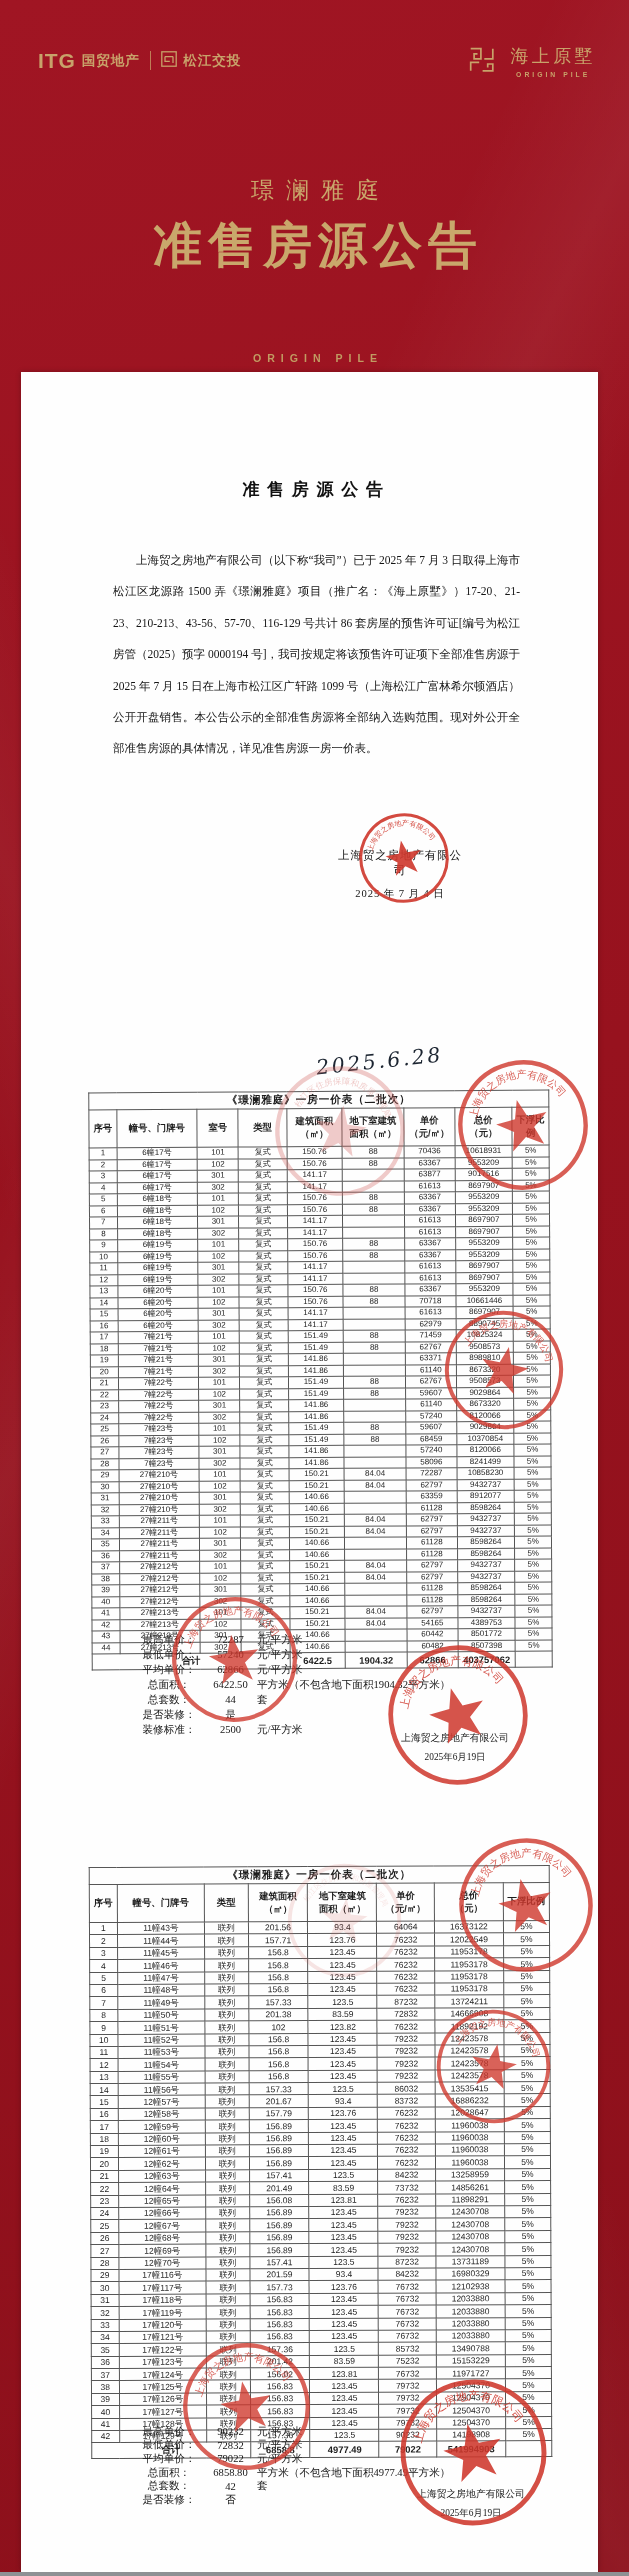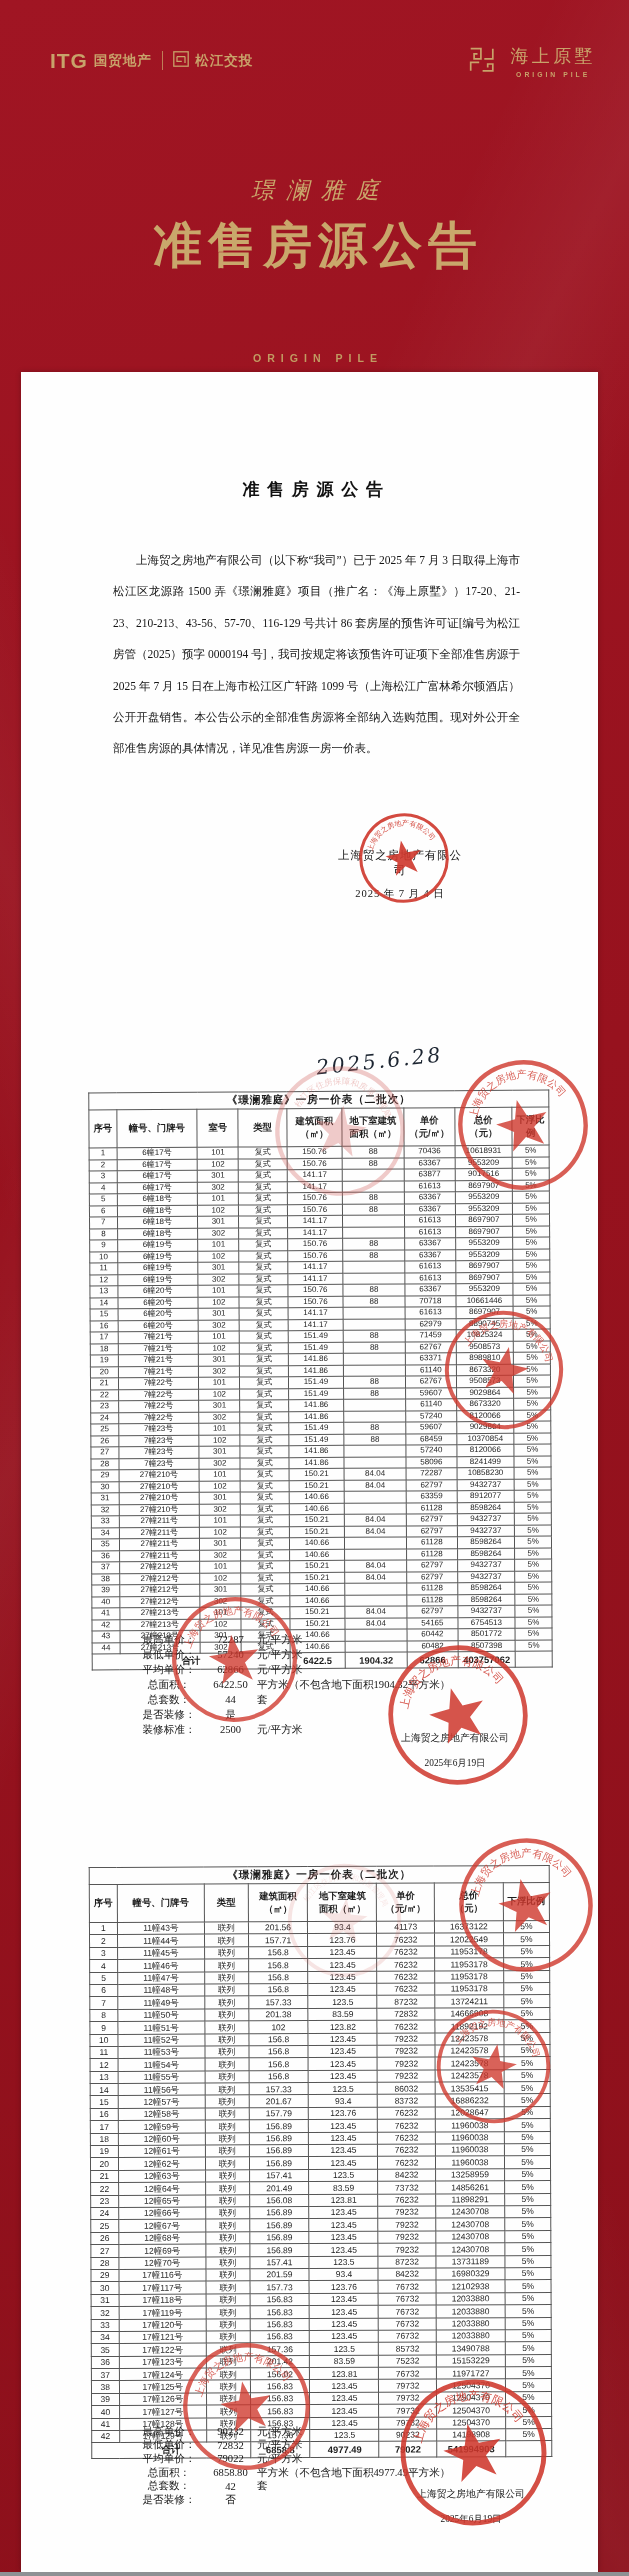"ITG" .brandbar { left: 16px -> 4px }
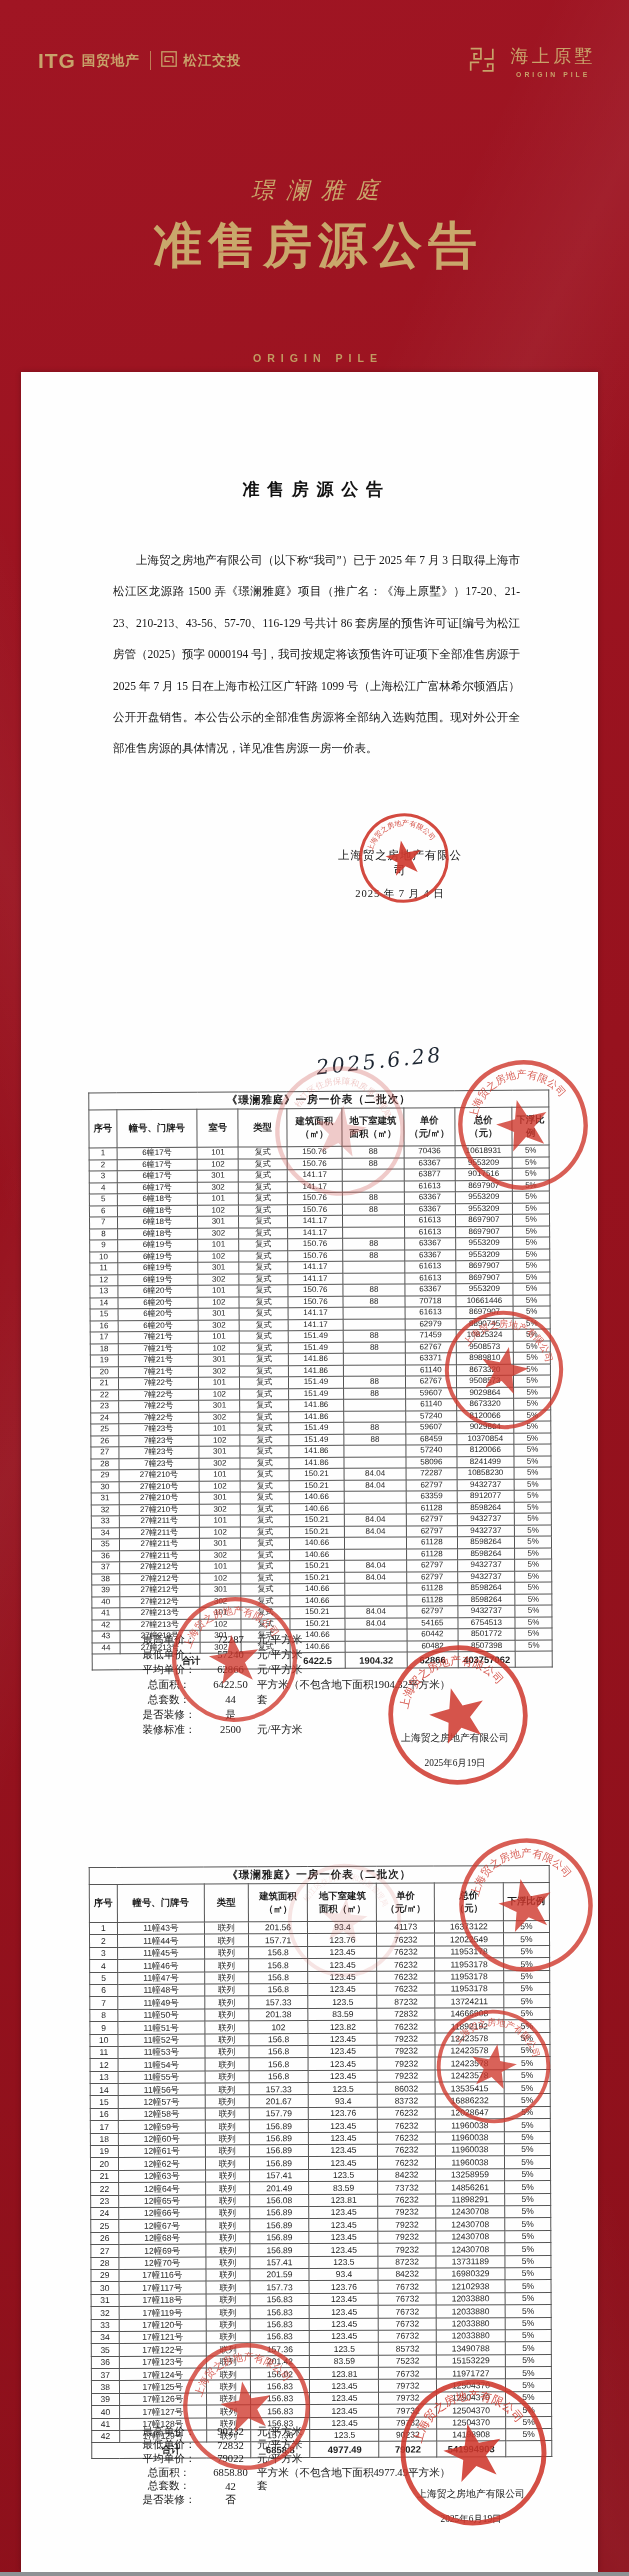"璟澜雅庭" .hero-estate { font-style: italic -> none }
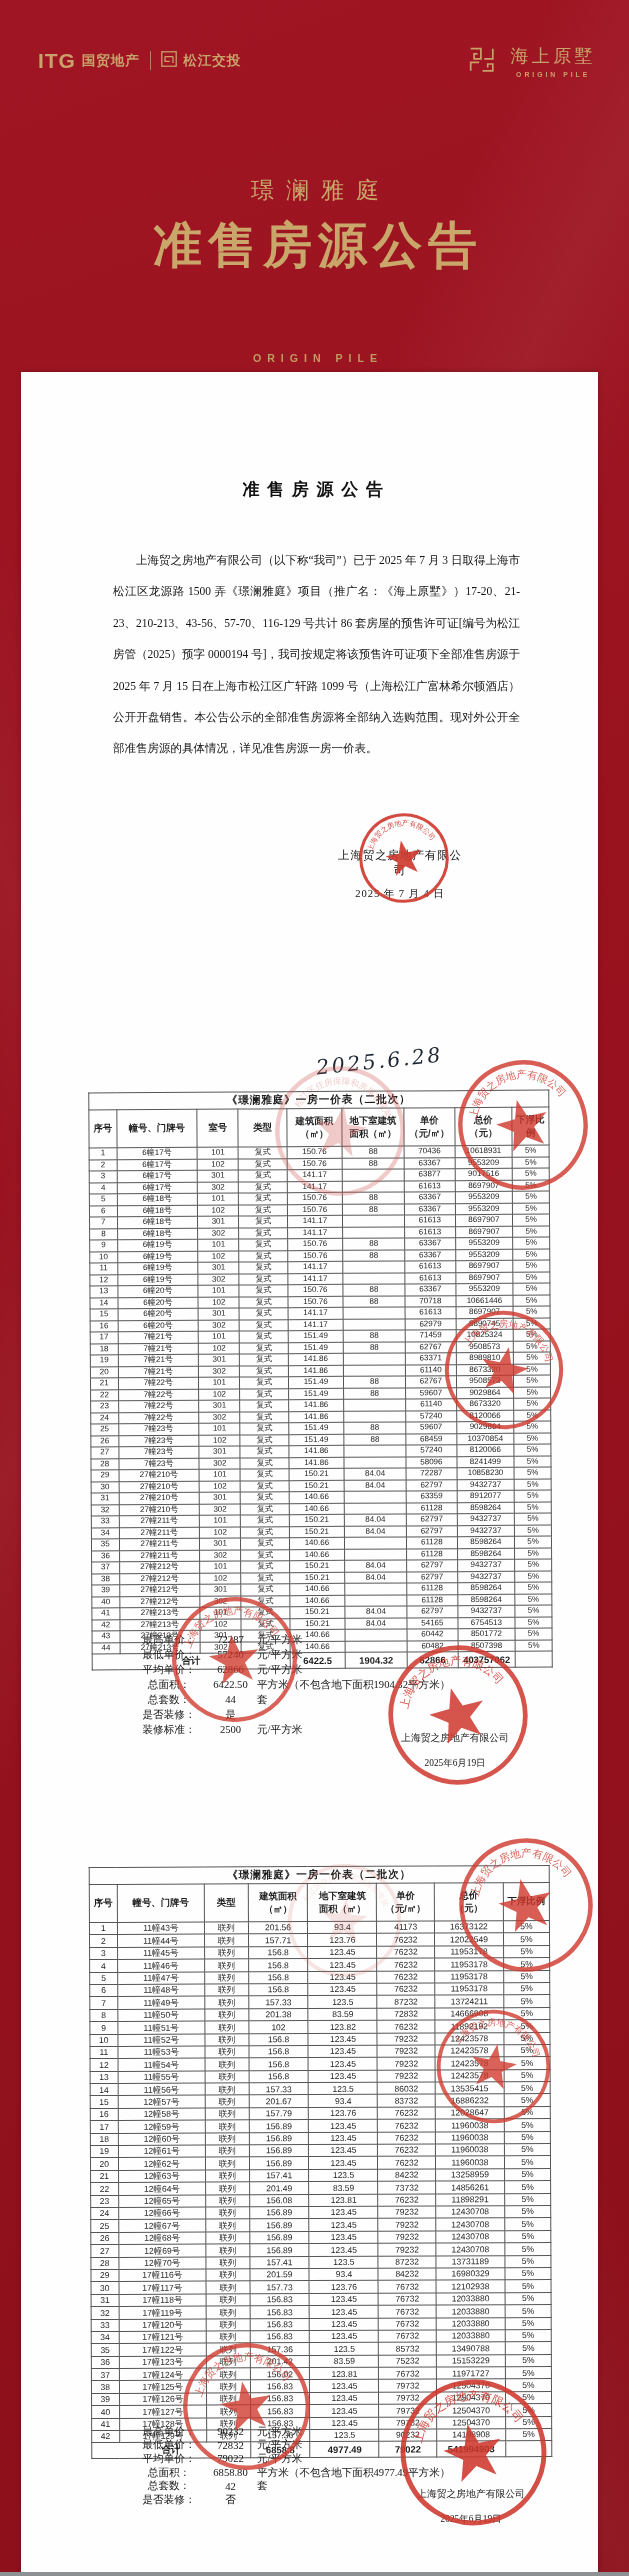"6754513" td { text: 6754513 -> 4389753 }
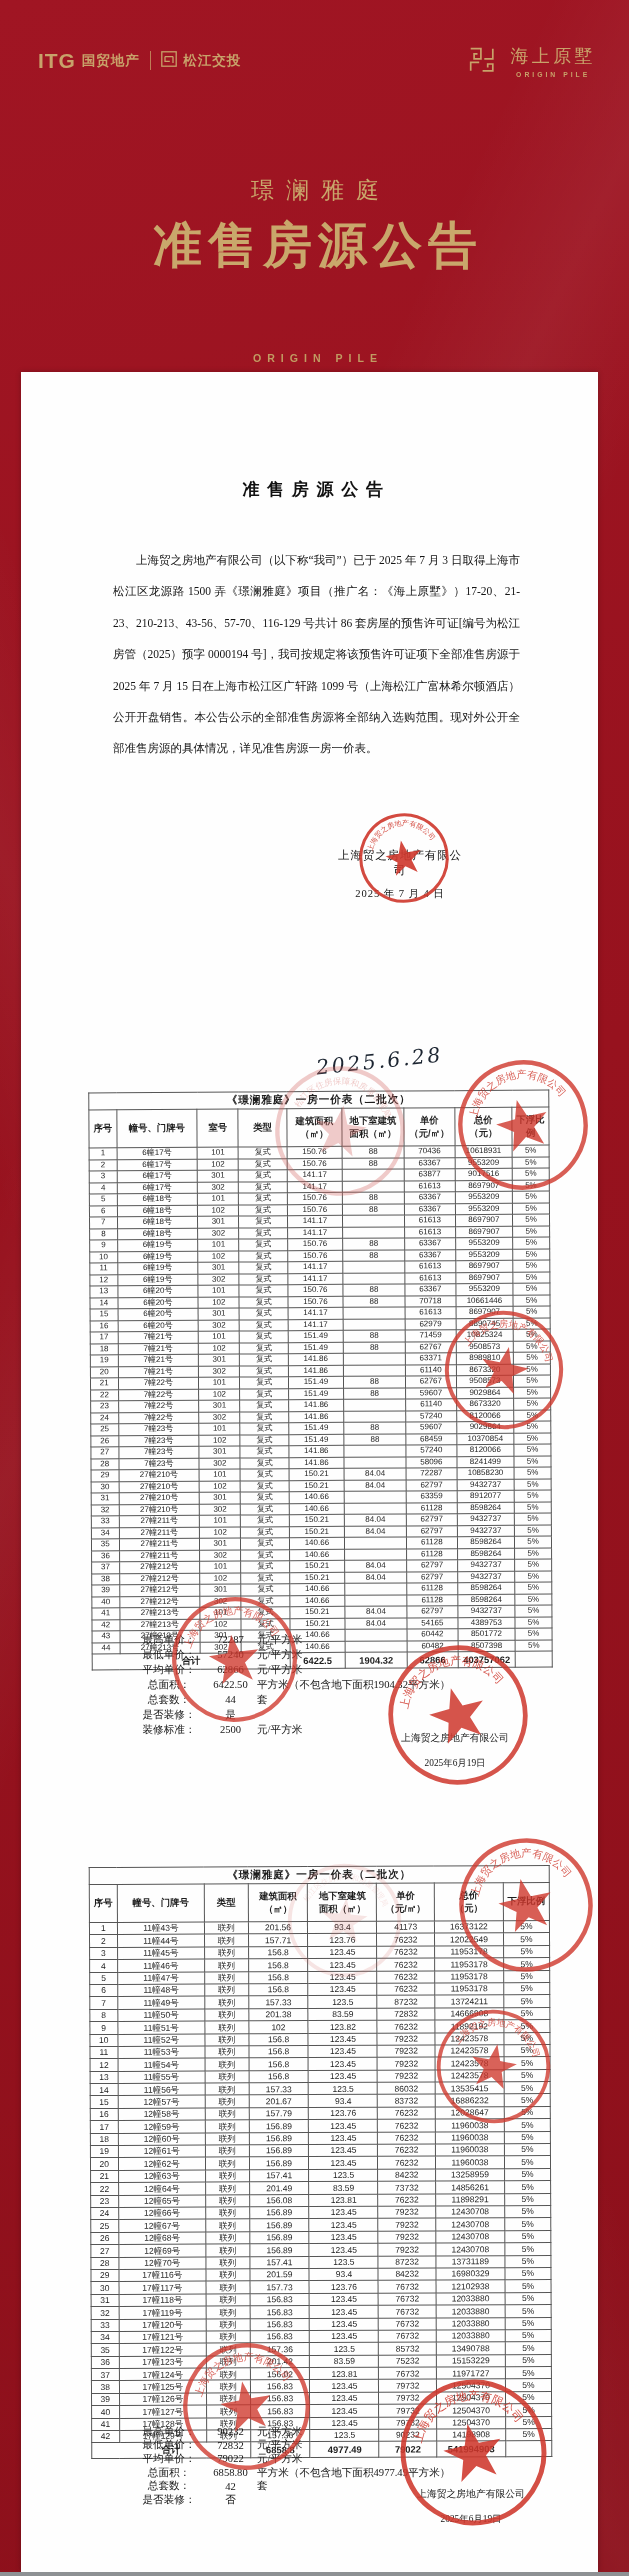"2025年6月19日" .table-sign .date { margin-top: 12px -> 6px }
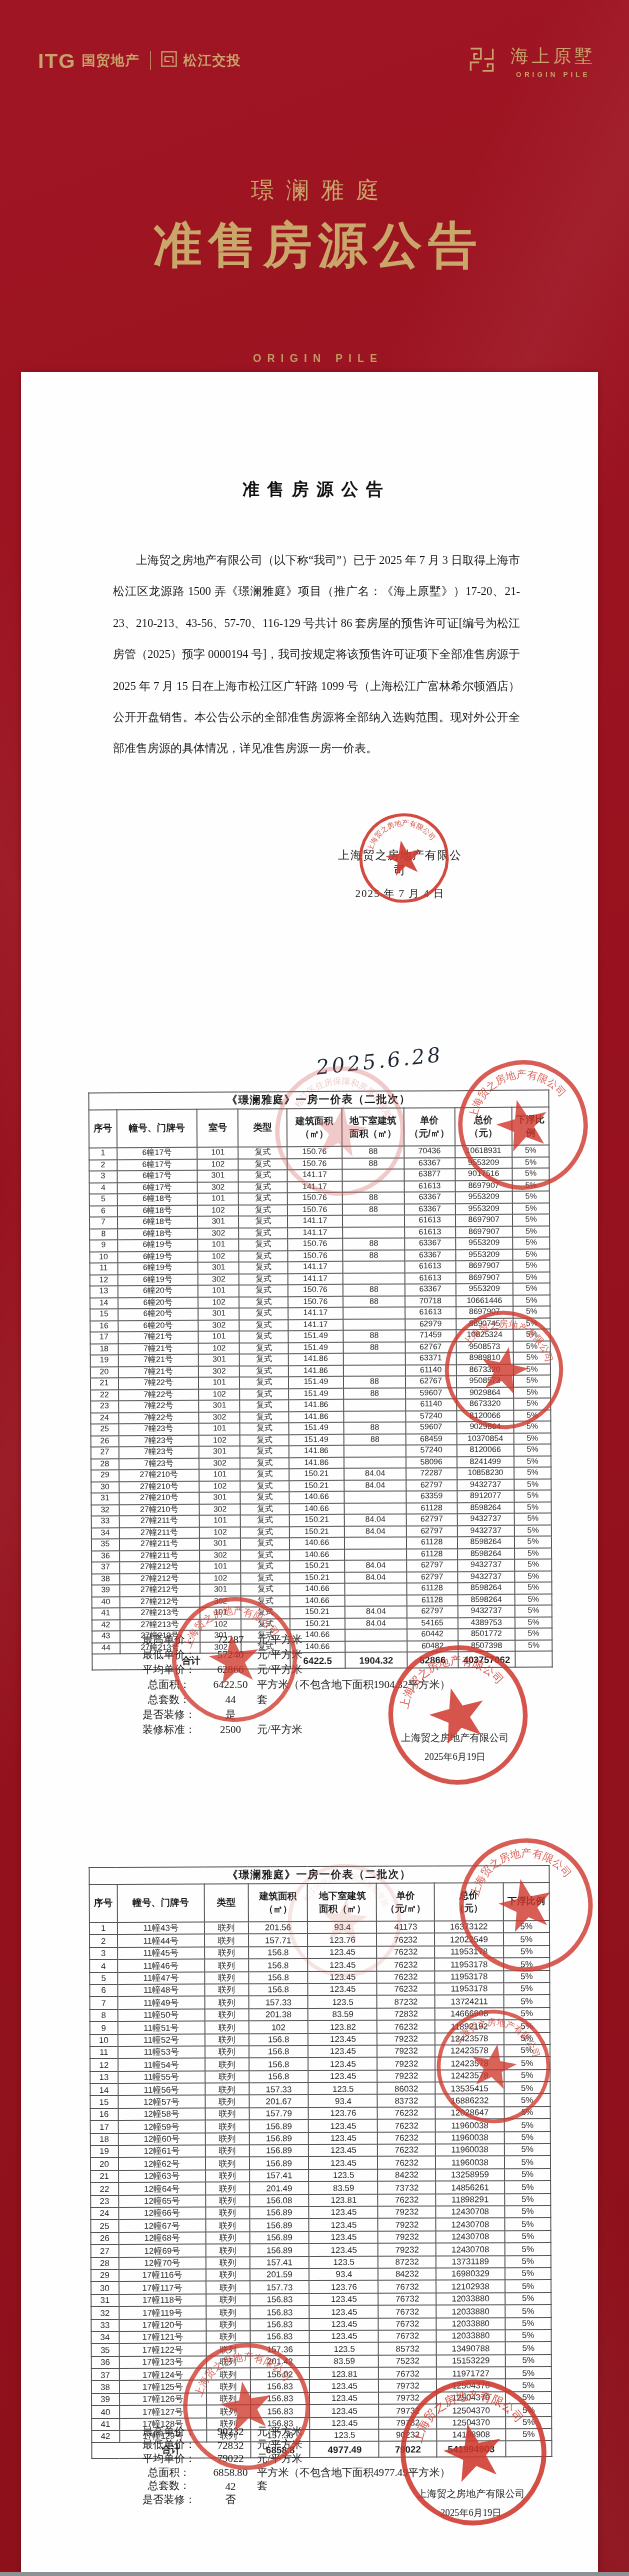"41173" td { text: 41173 -> 64064 }
